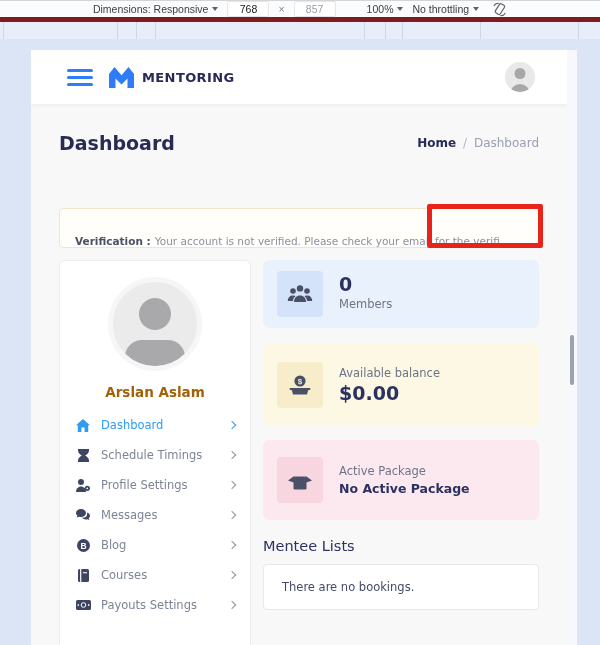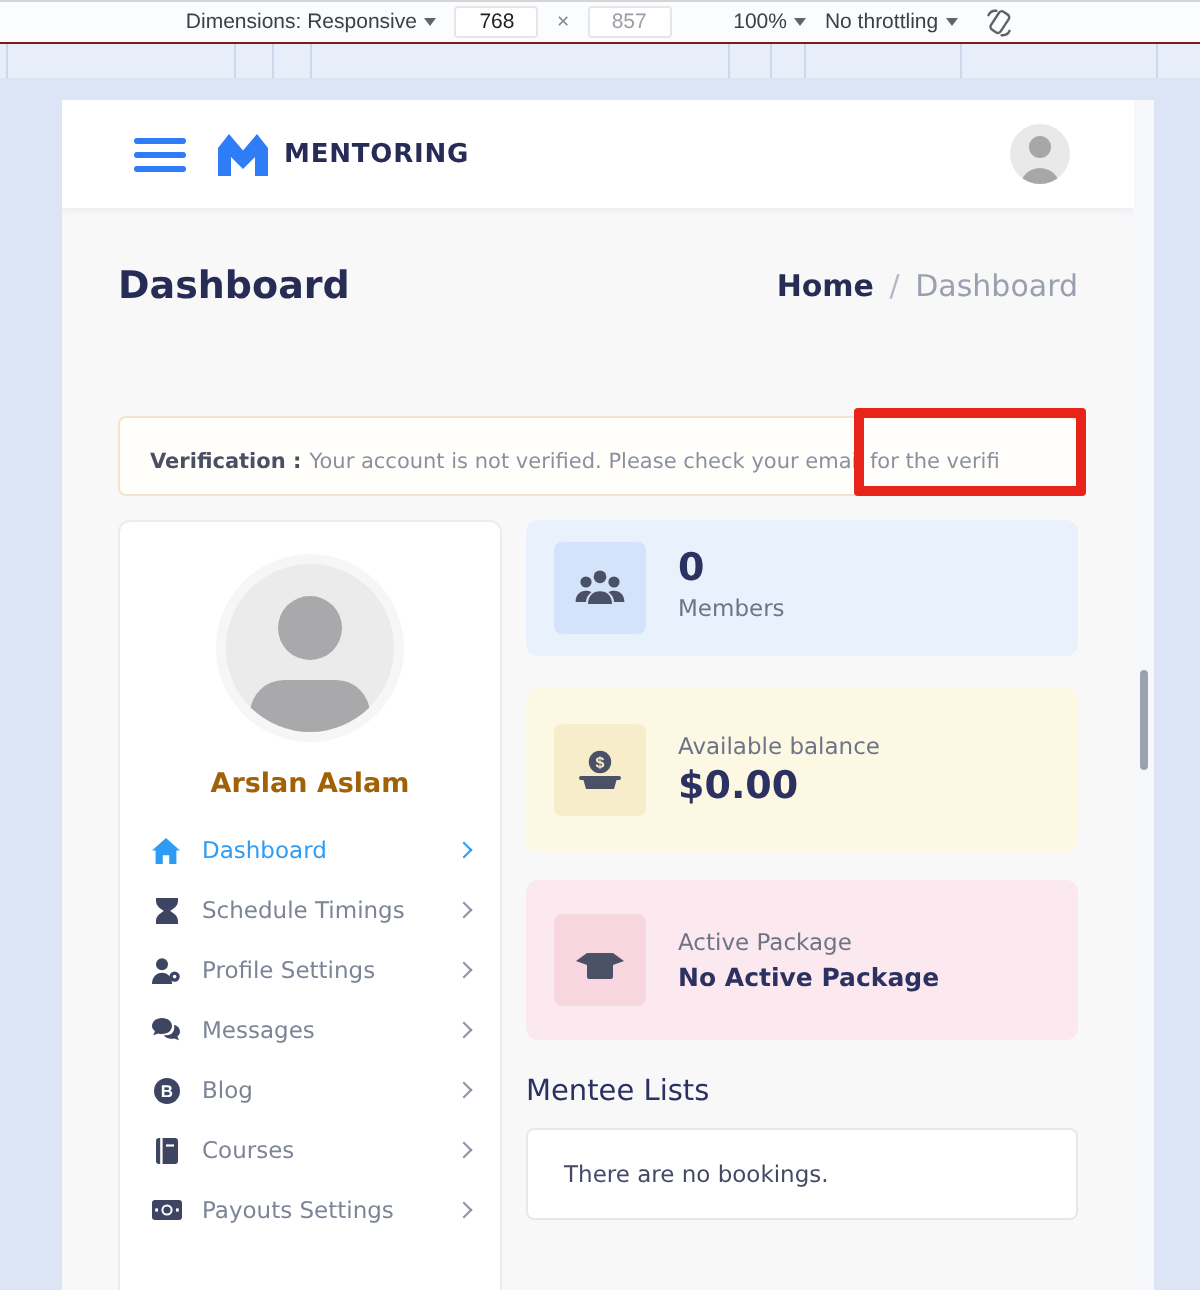"Dimensions: Responsive" .devtools-bar { border-bottom: 1px solid #7f1d1d -> 5px solid #7f1d1d }
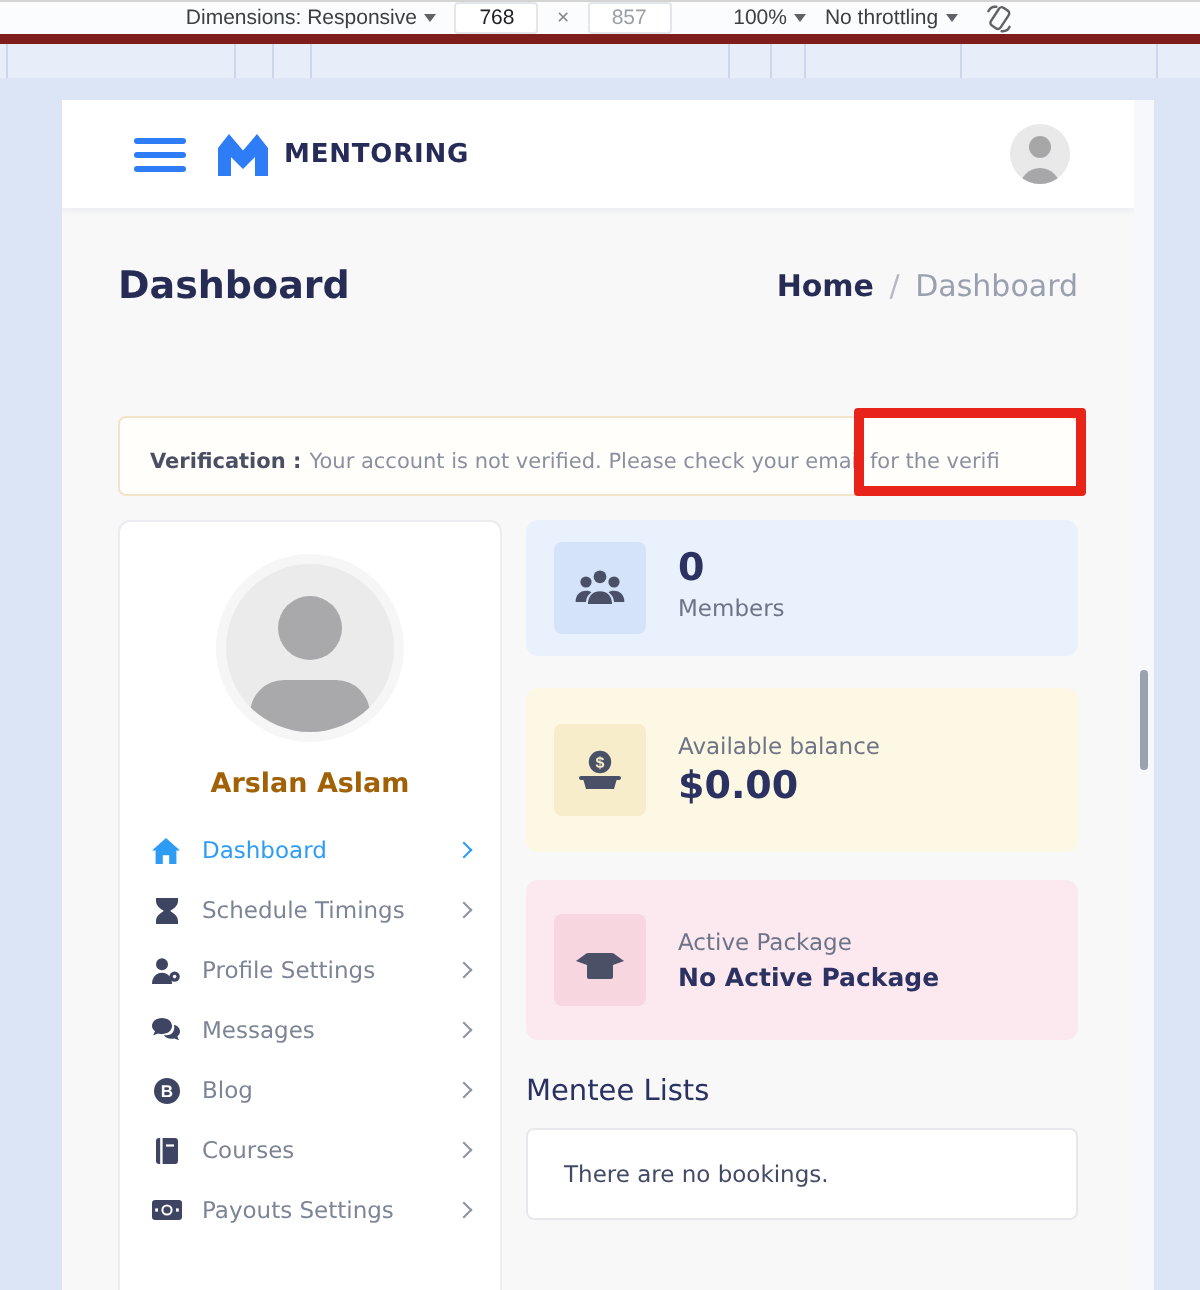"Home / Dashboard" .breadcrumb { font-size: 15px -> 12px }
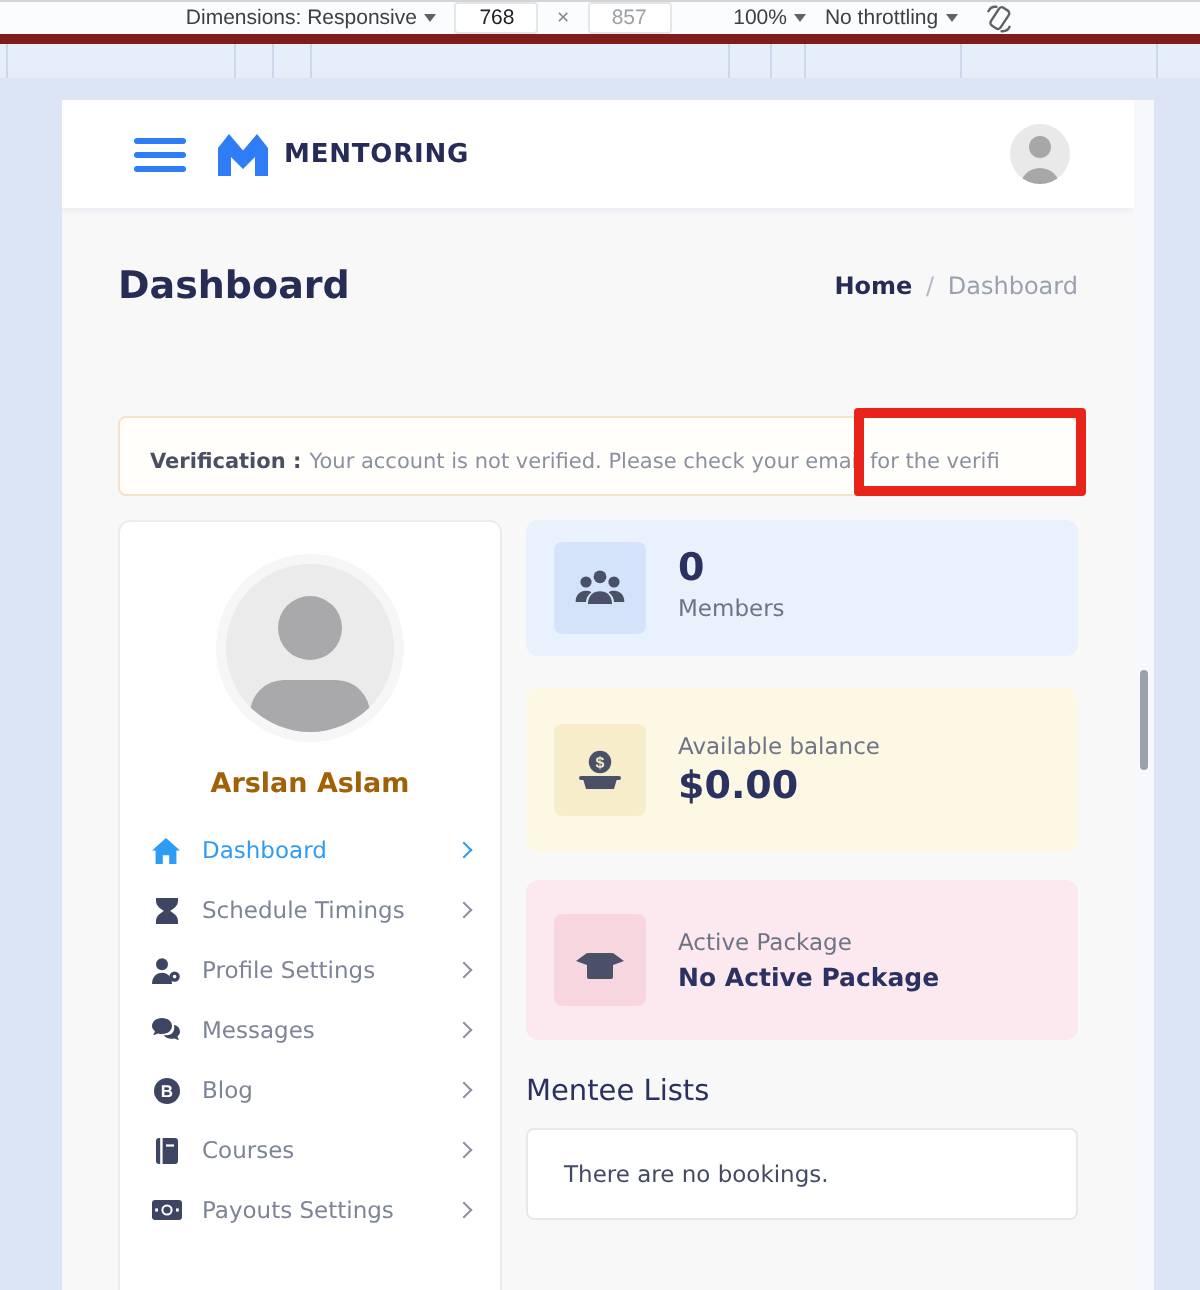"Verification :" .alert { align-items: flex-start -> flex-end }
